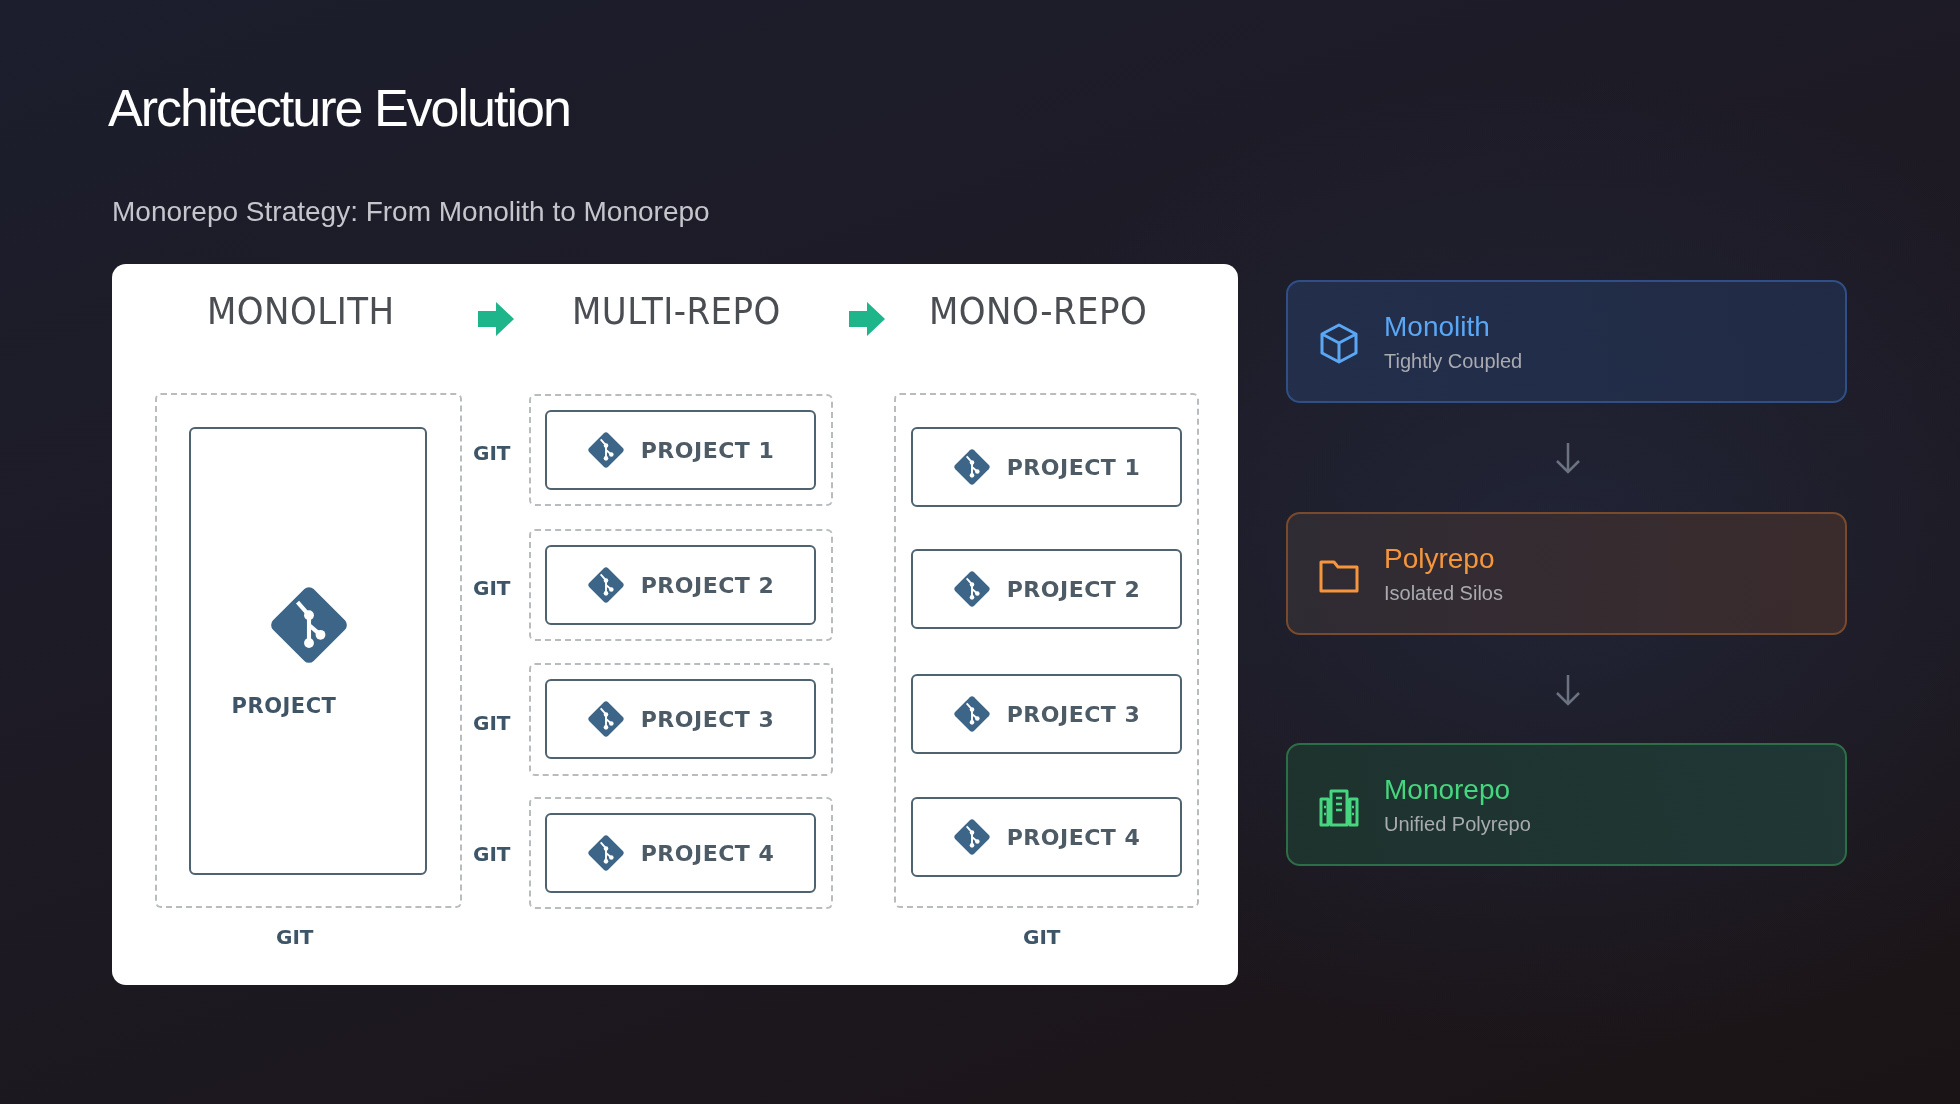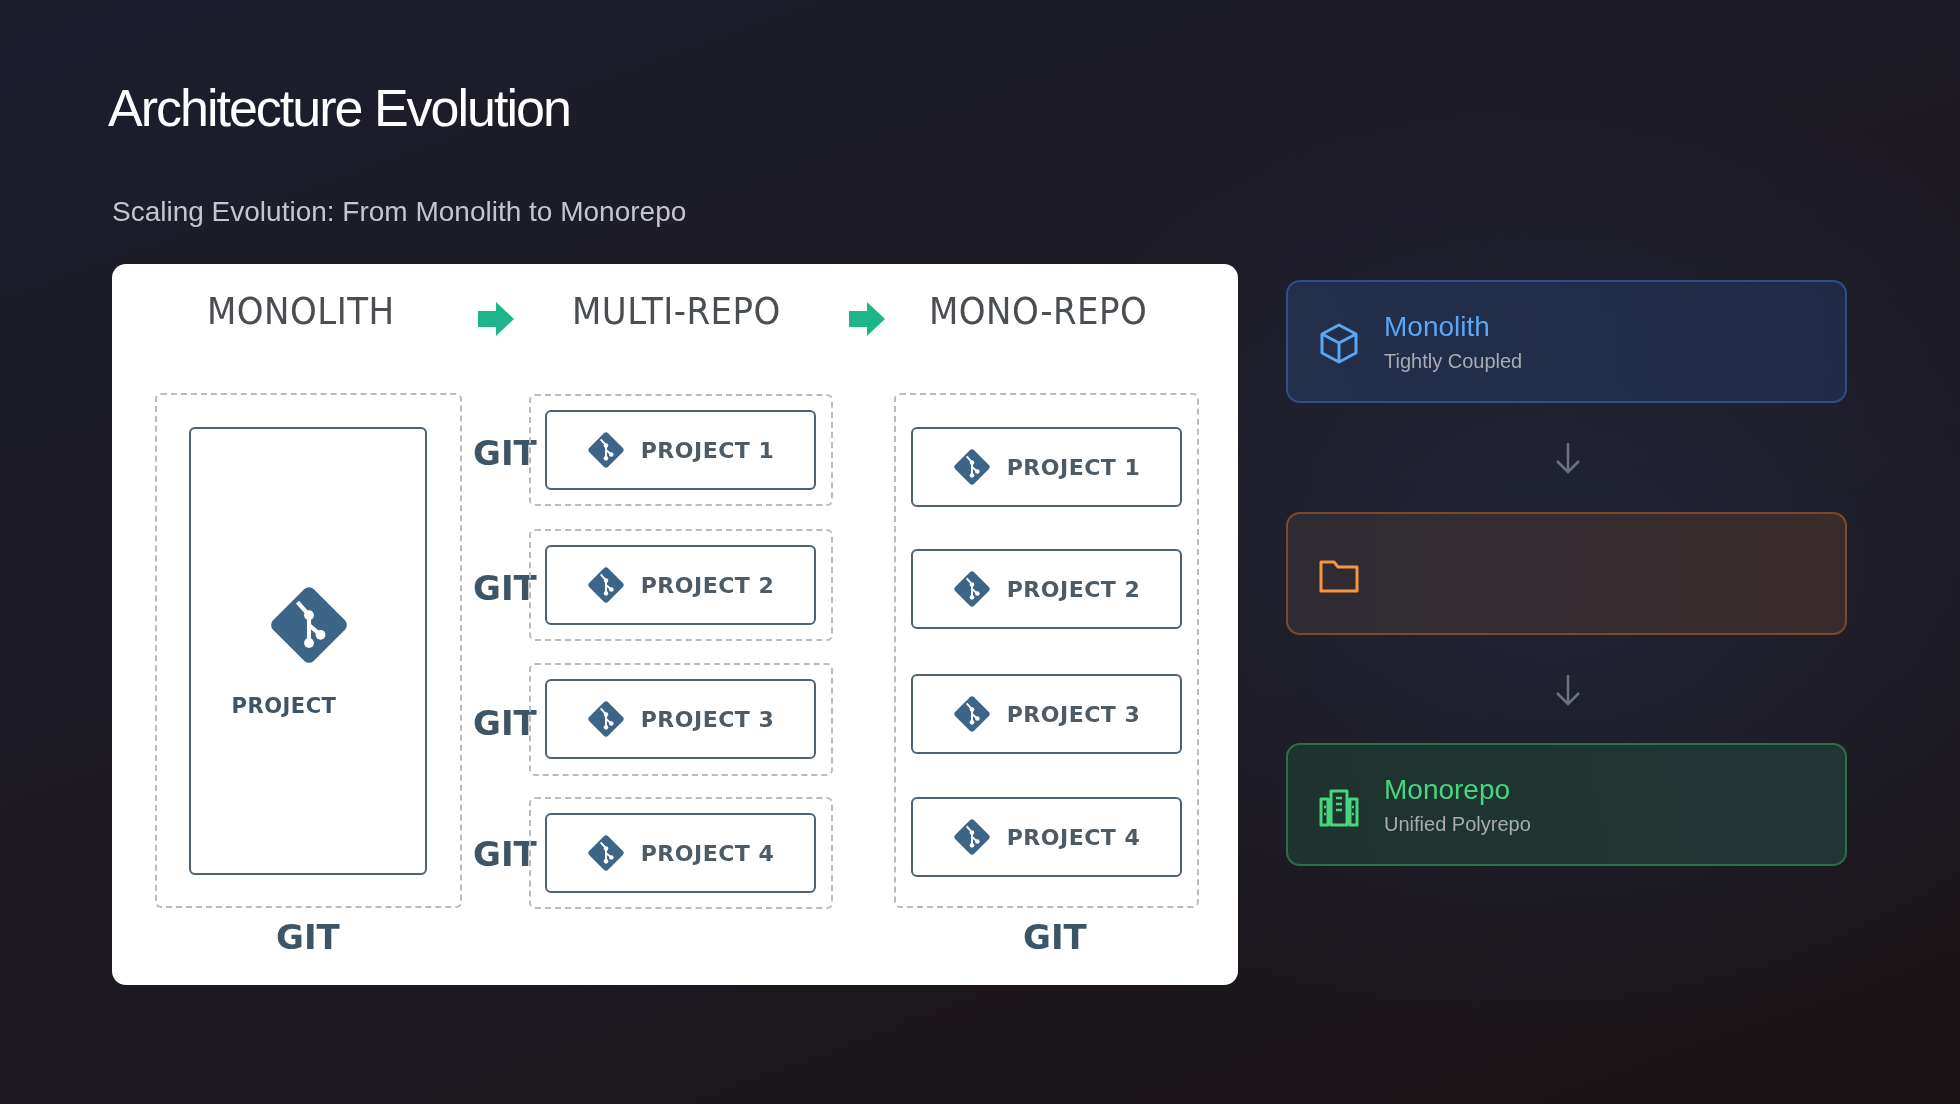"Scaling Evolution: From Monolith to" div.subtitle { text: Scaling Evolution -> Monorepo Strategy }
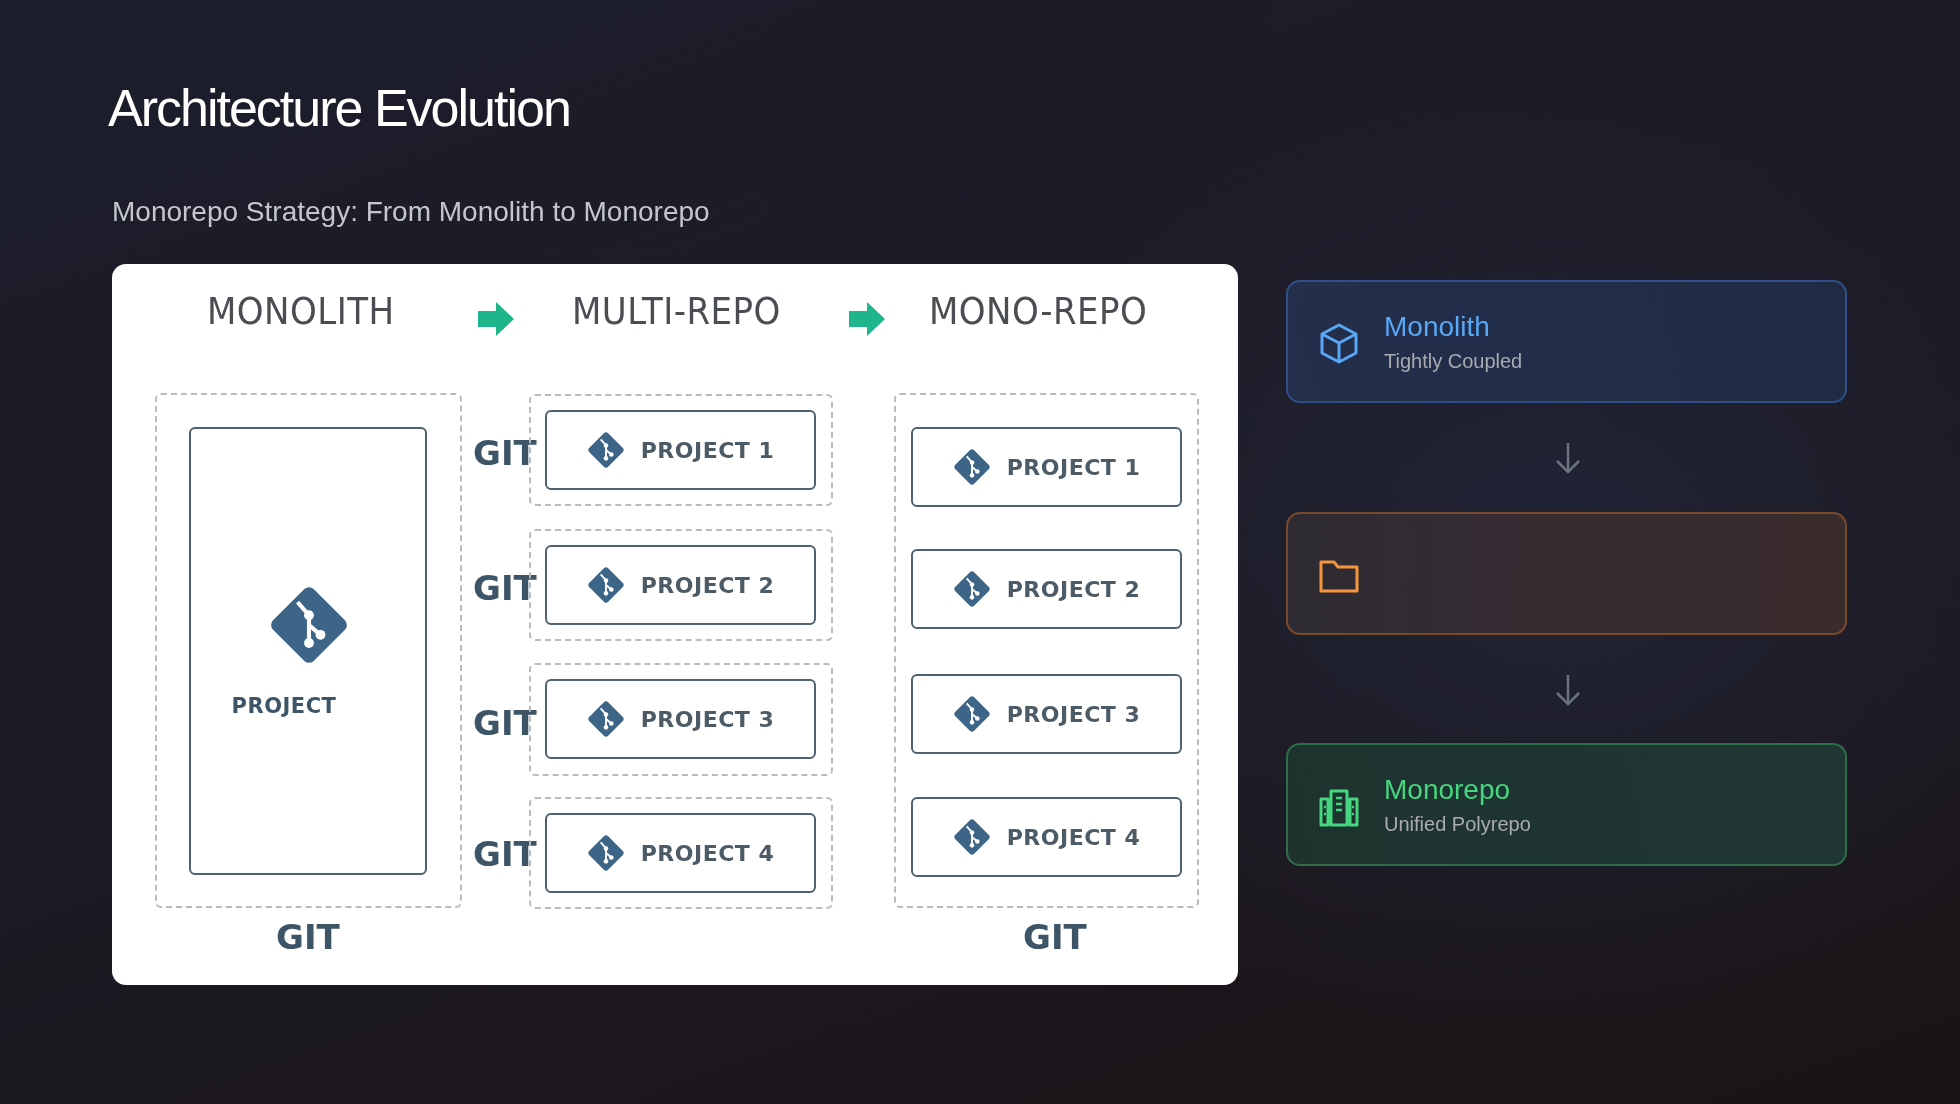"GIT" .git-label { font-size: 34px -> 20px; margin-top: none -> 8px }
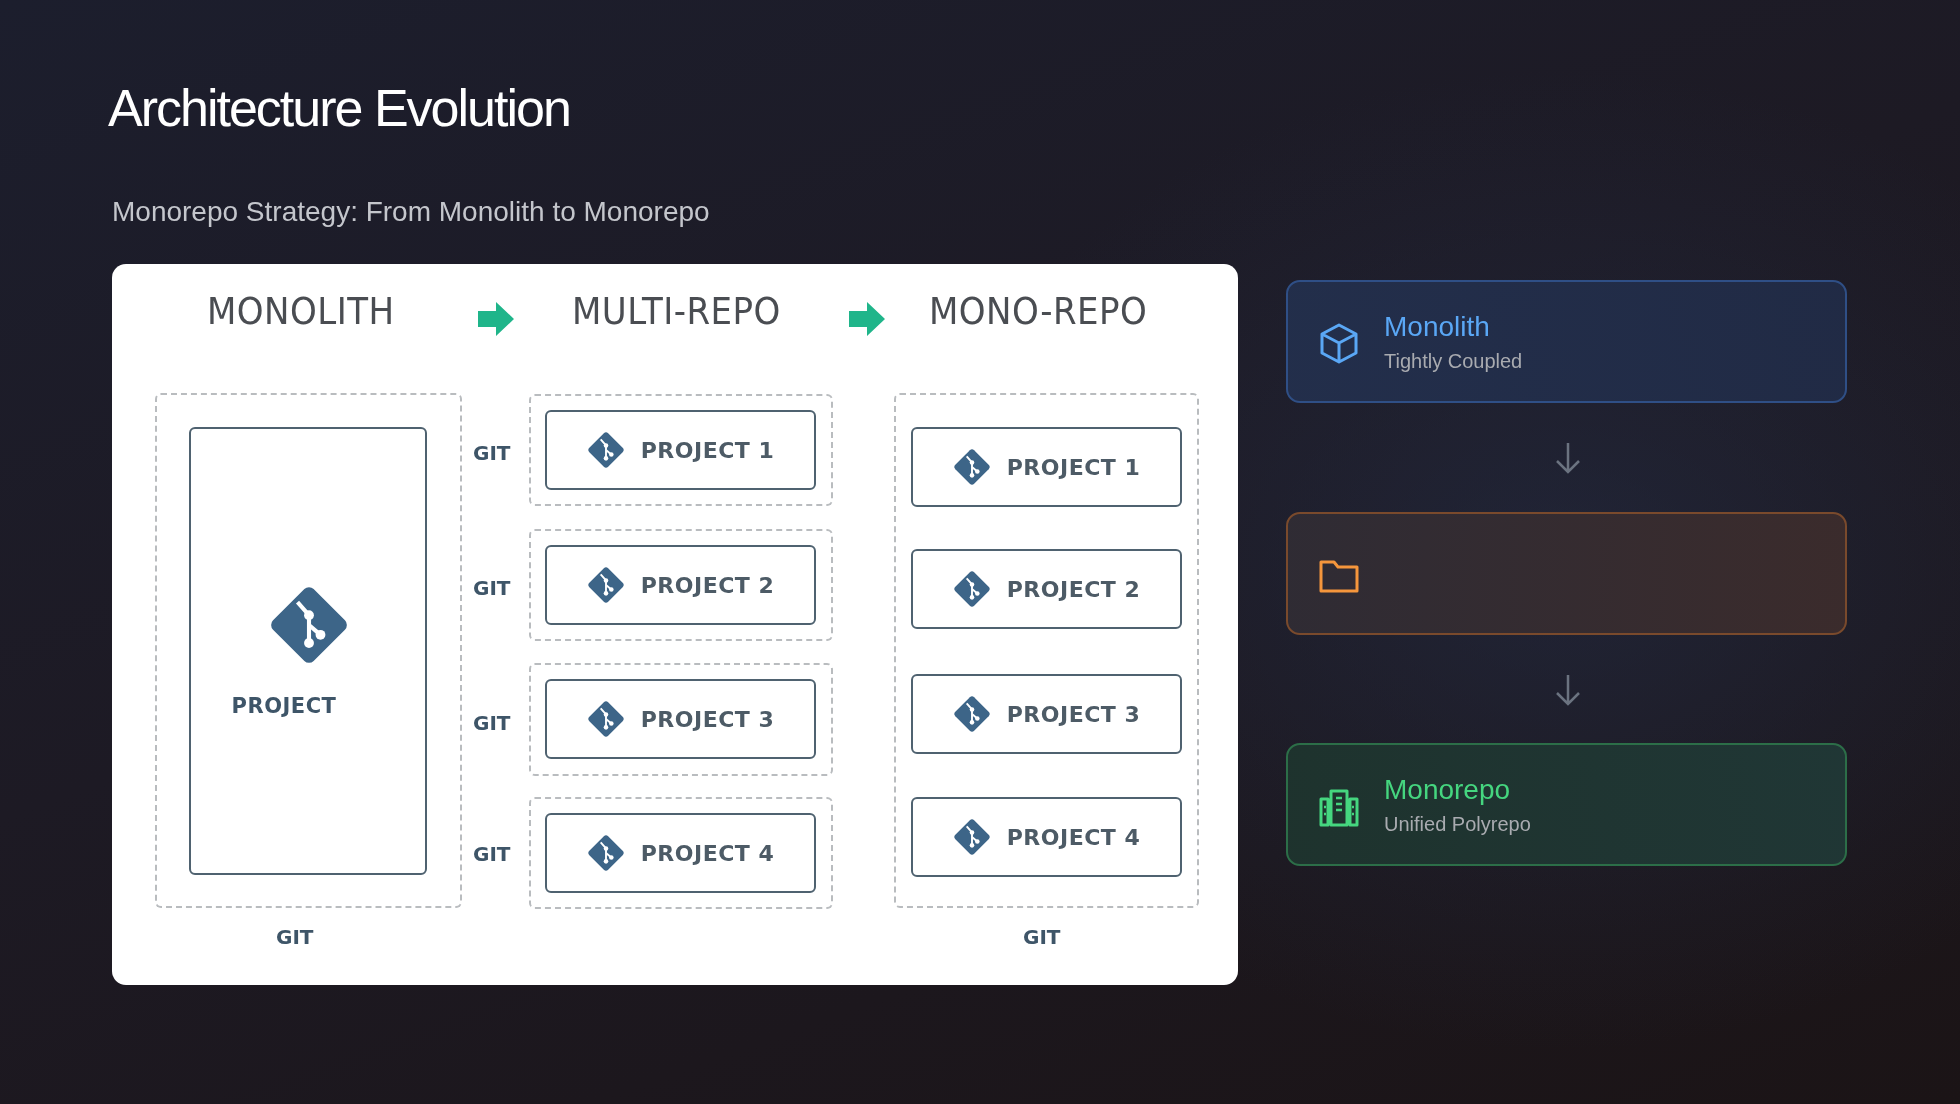"Polyrepo" div.stage-text { html: none -> <div> <div>Polyrepo</div> <div>Isolated Silos</div> </div> }
